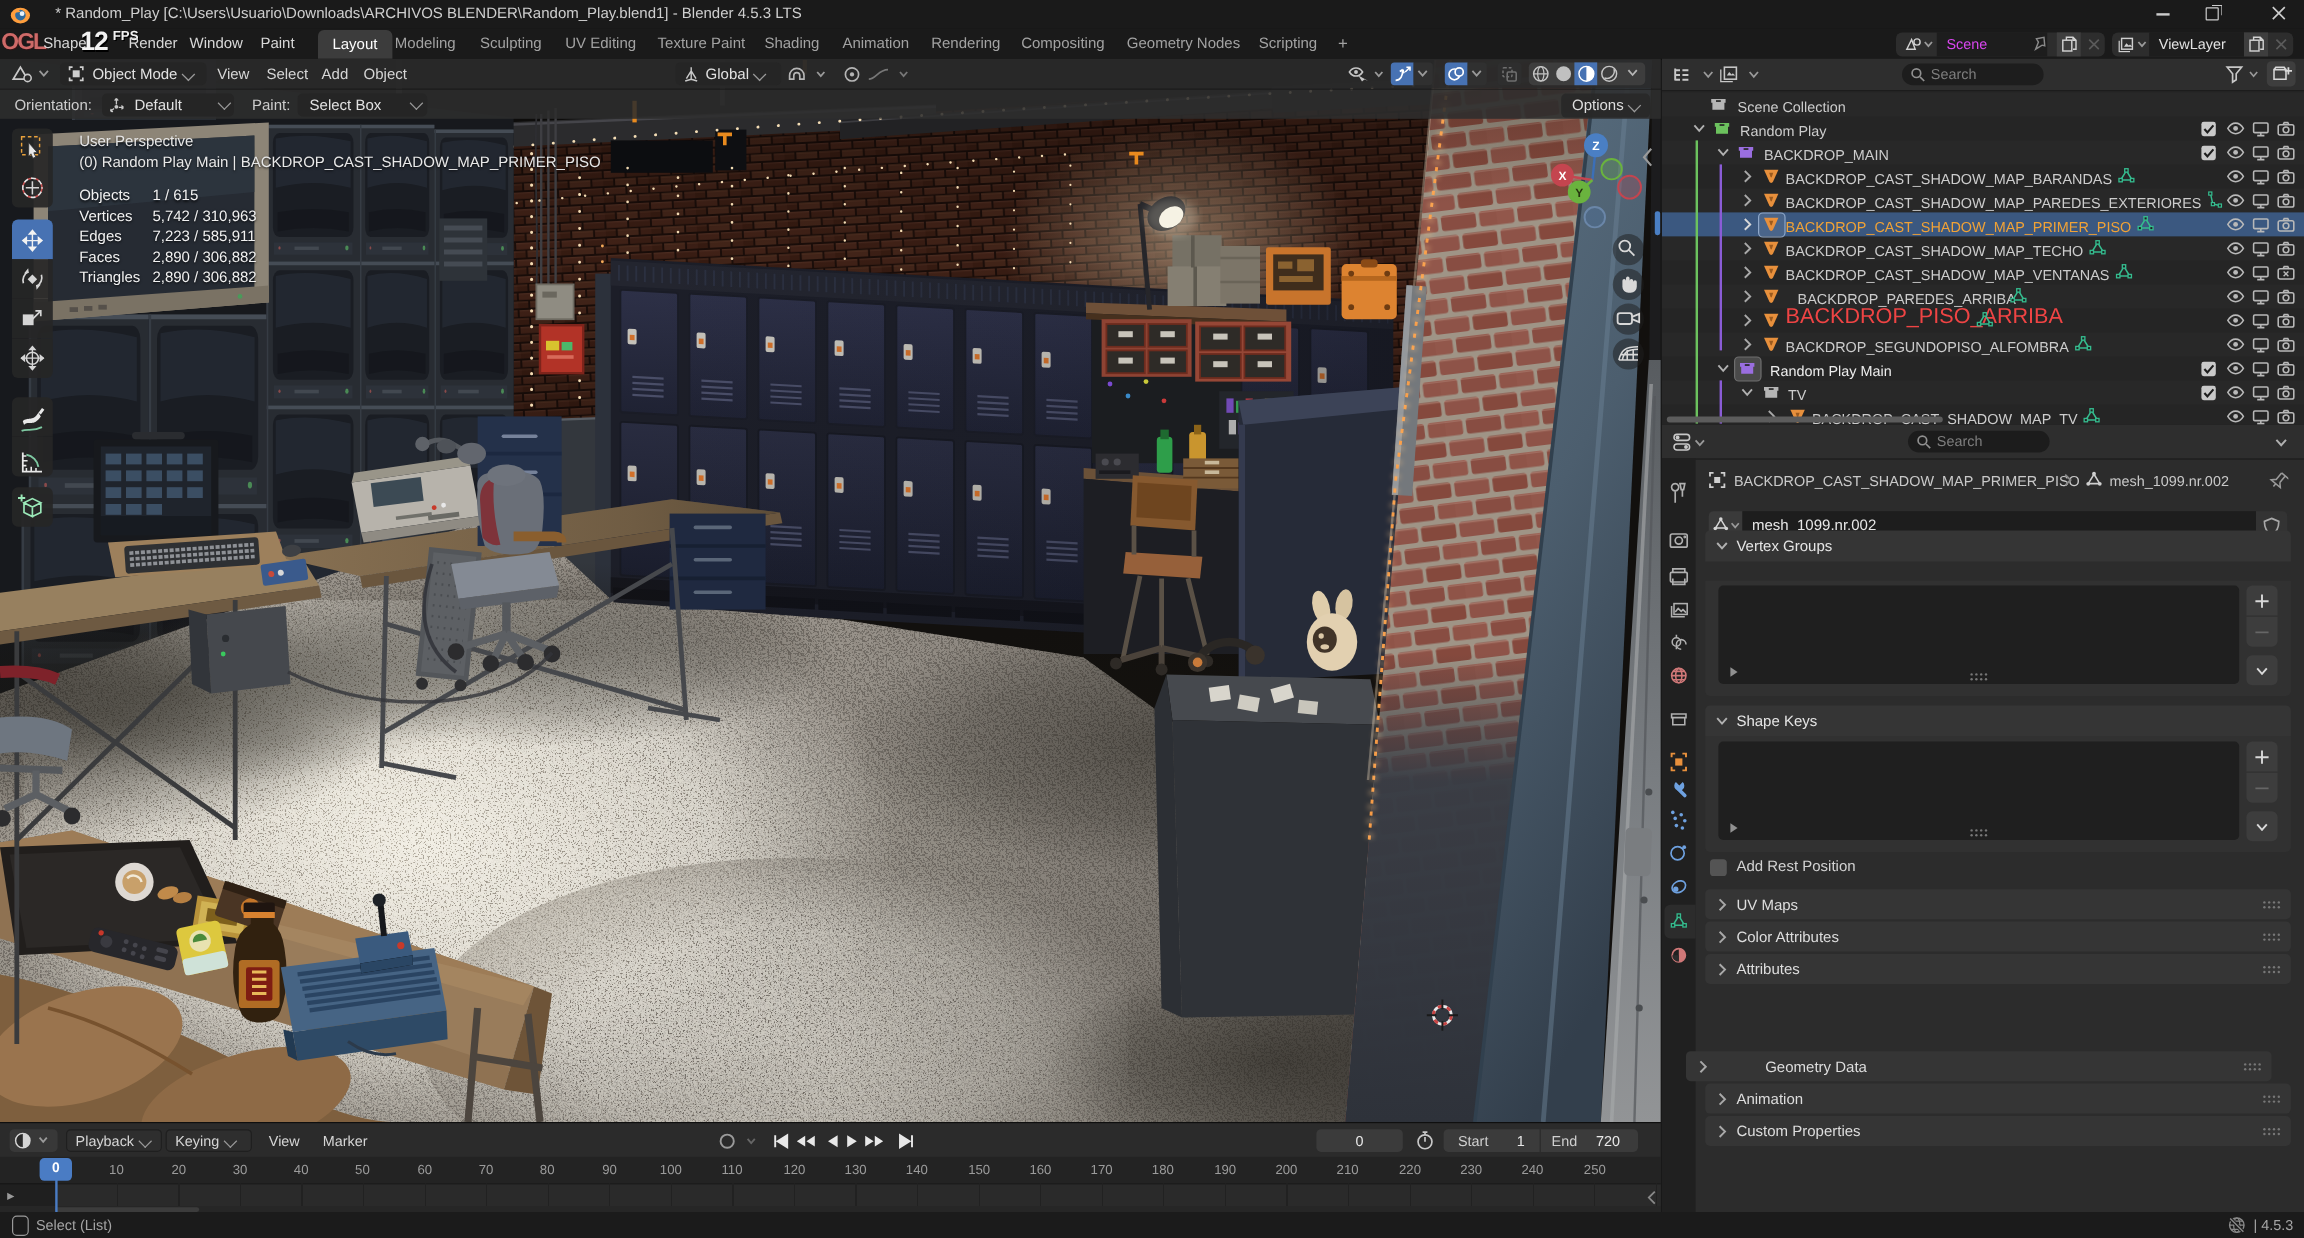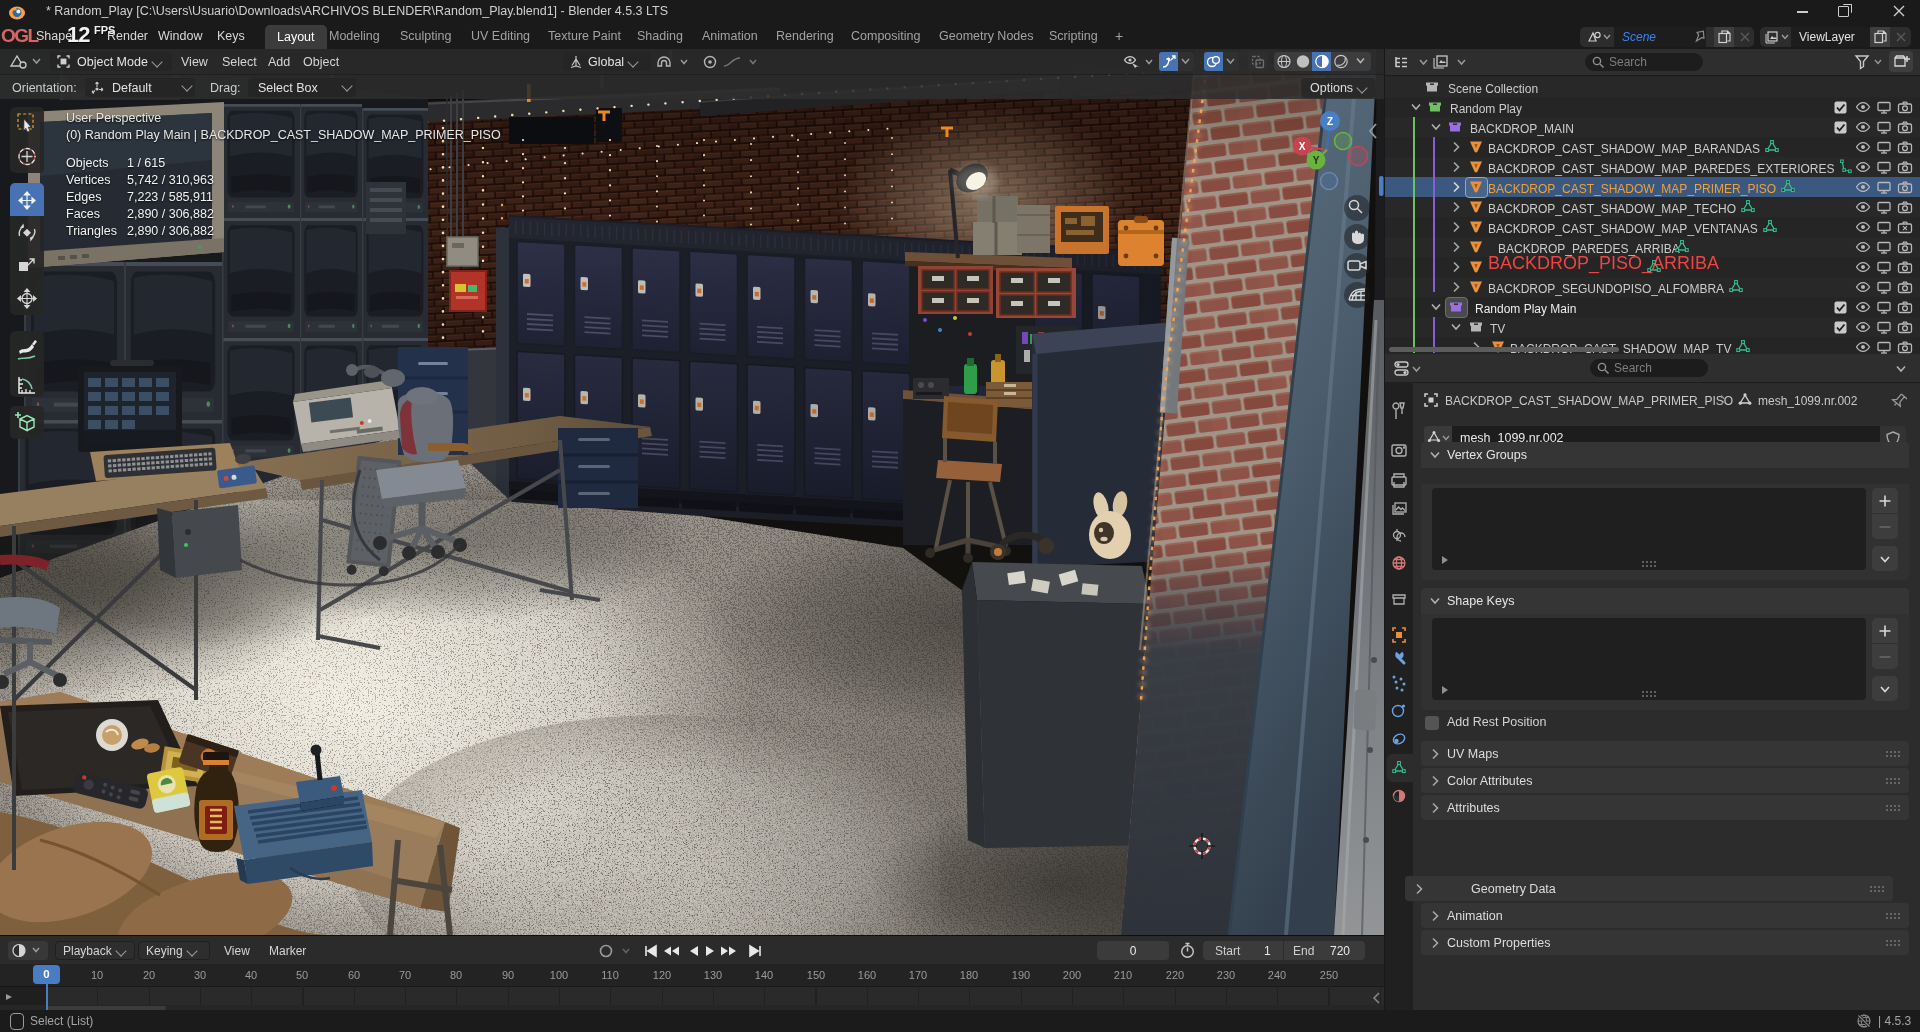"Keys" div.abs { text: Keys -> Paint }
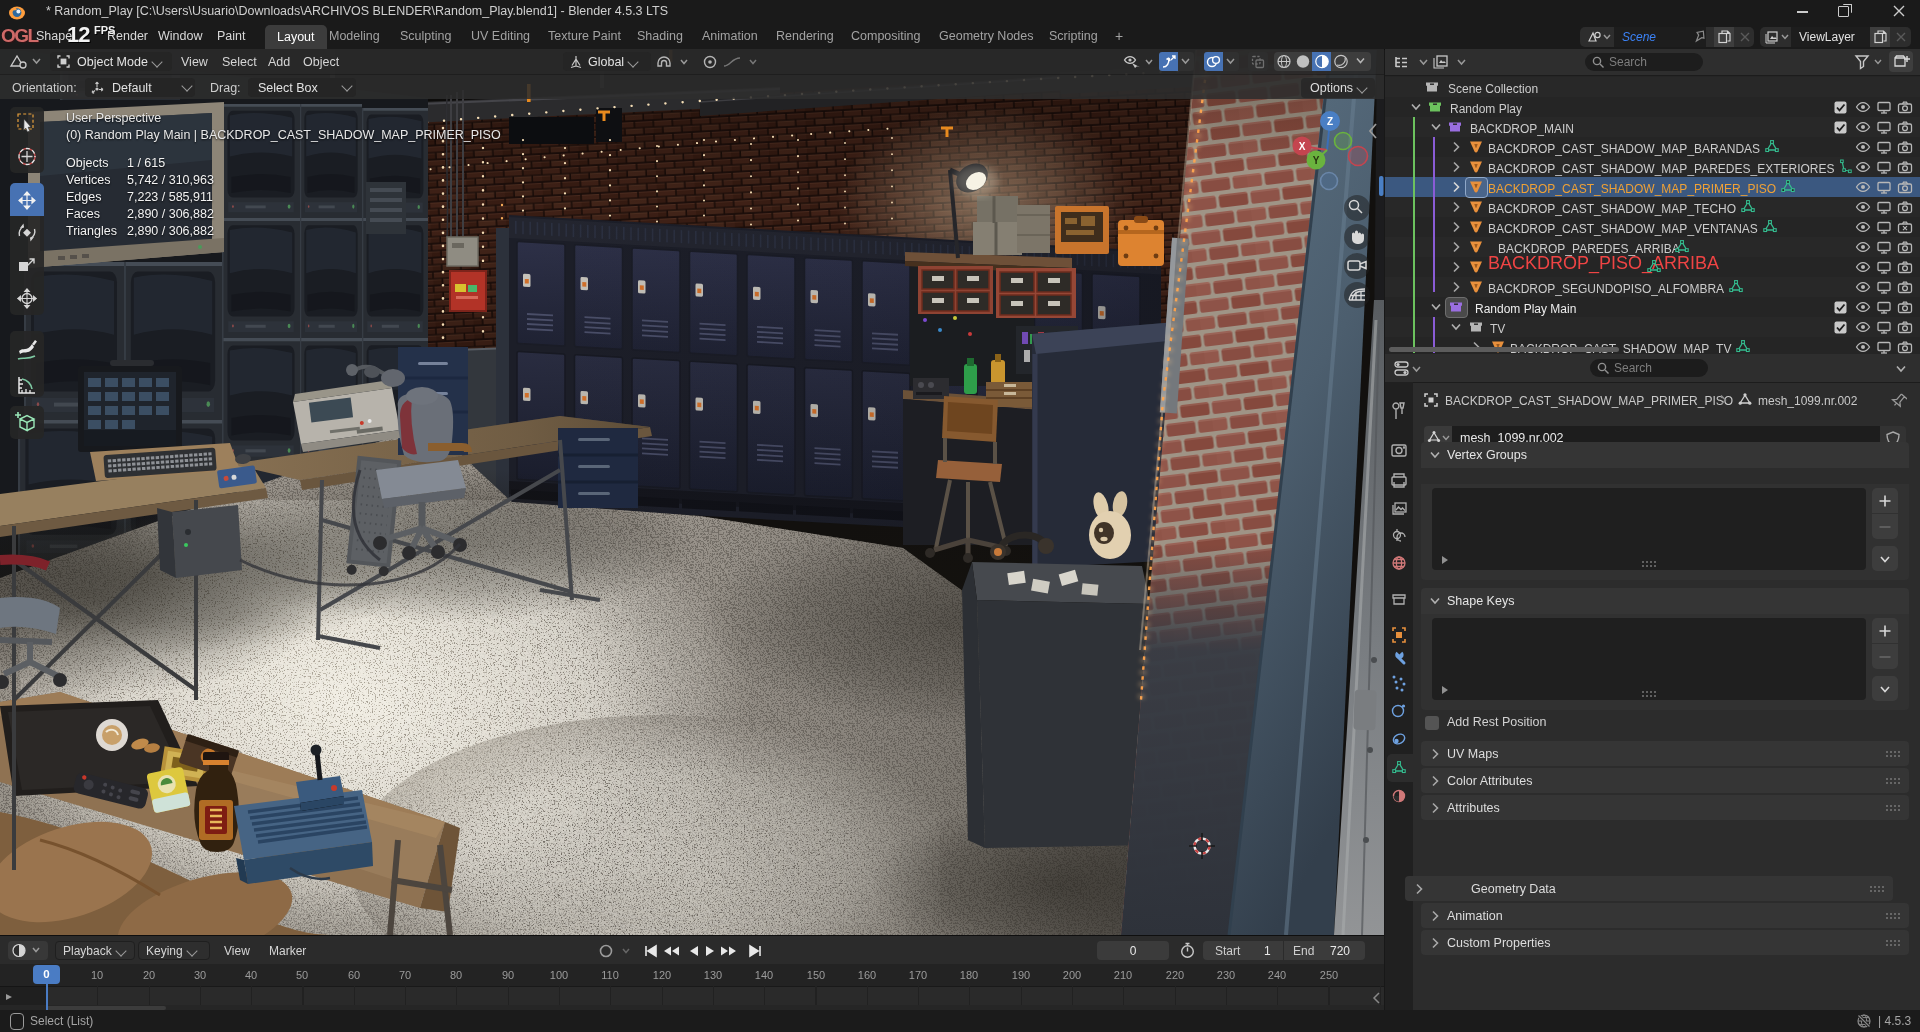"Scene" div.abs { color: #3b82f6 -> #d946ef; font-style: italic -> none }
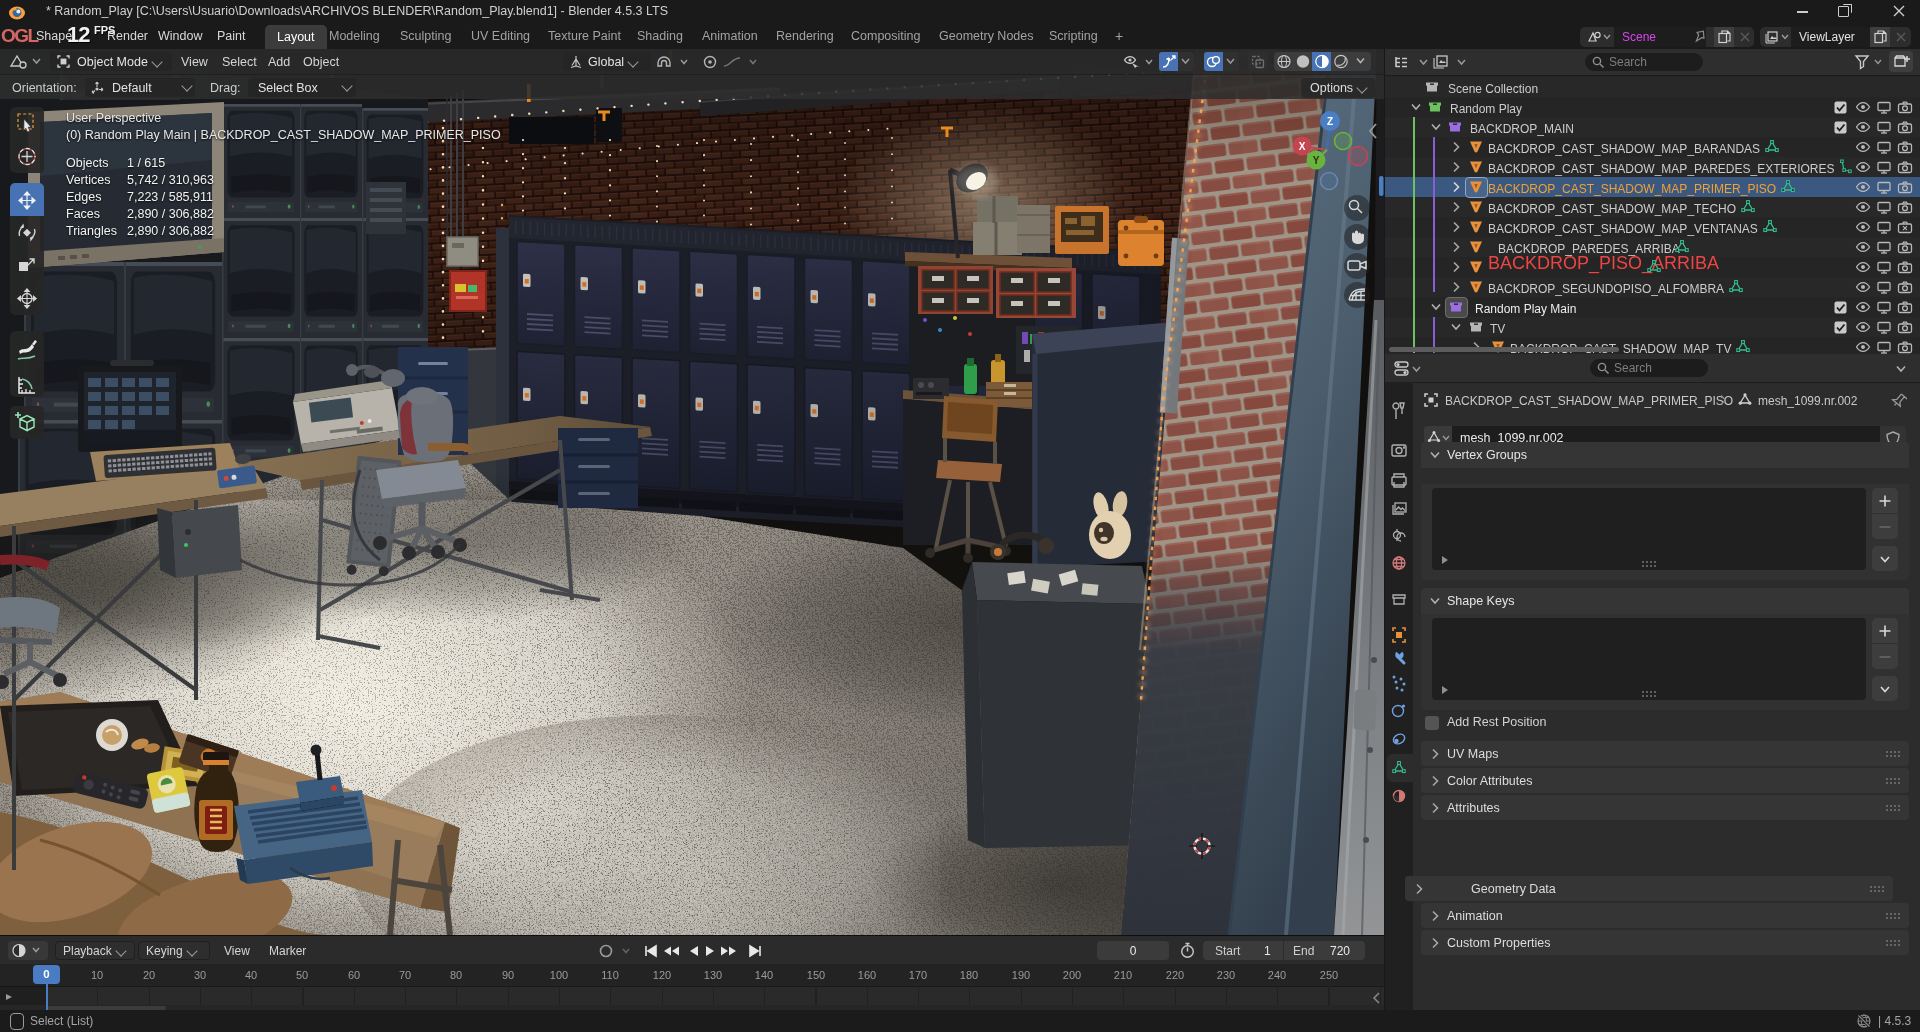"Drag:" div.abs { text: Drag -> Paint }
